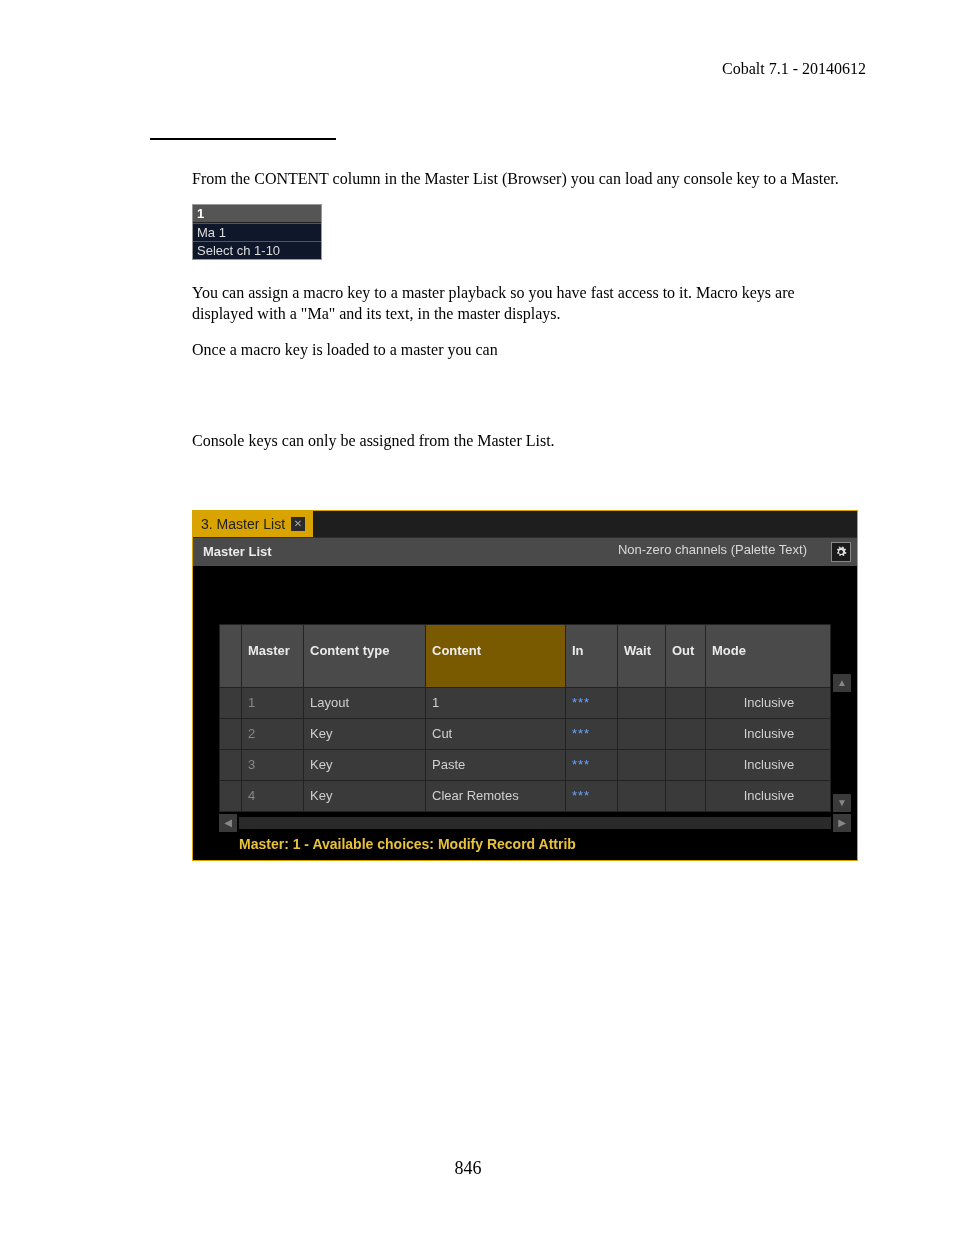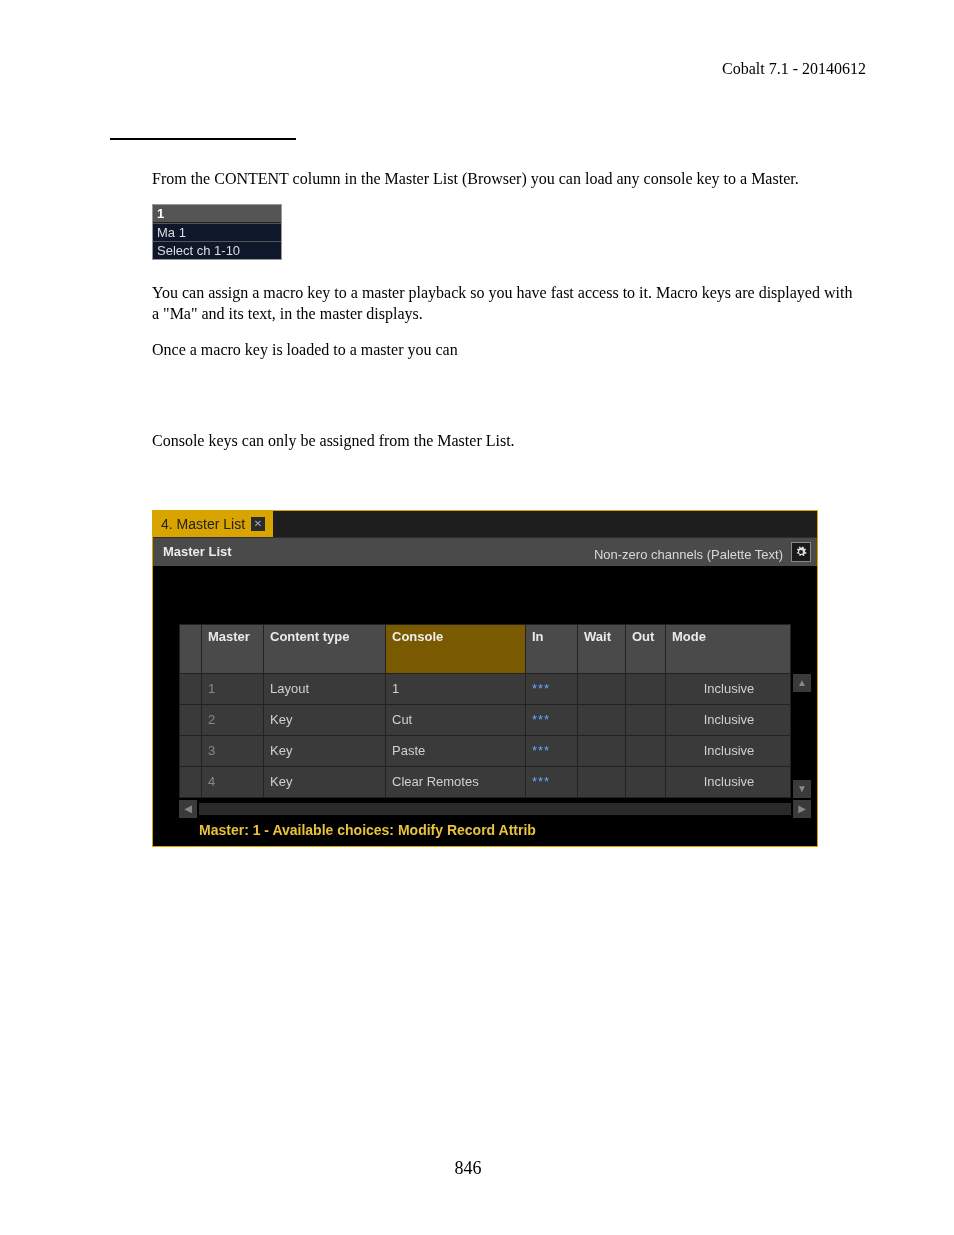"From the CONTENT column in" .content { margin-left: 72px -> 112px }
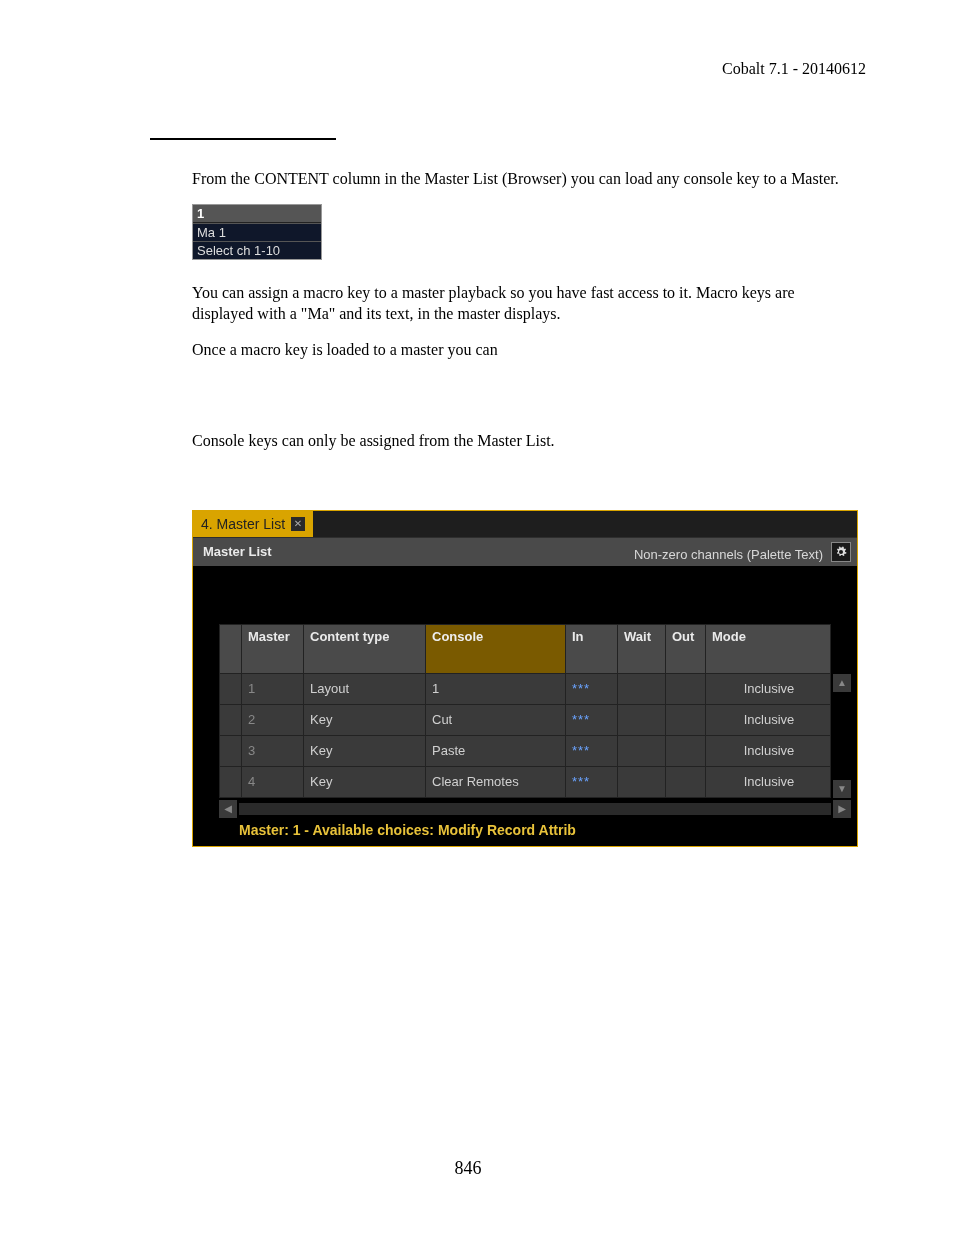"4. Master List" span { text: 4 -> 3 }
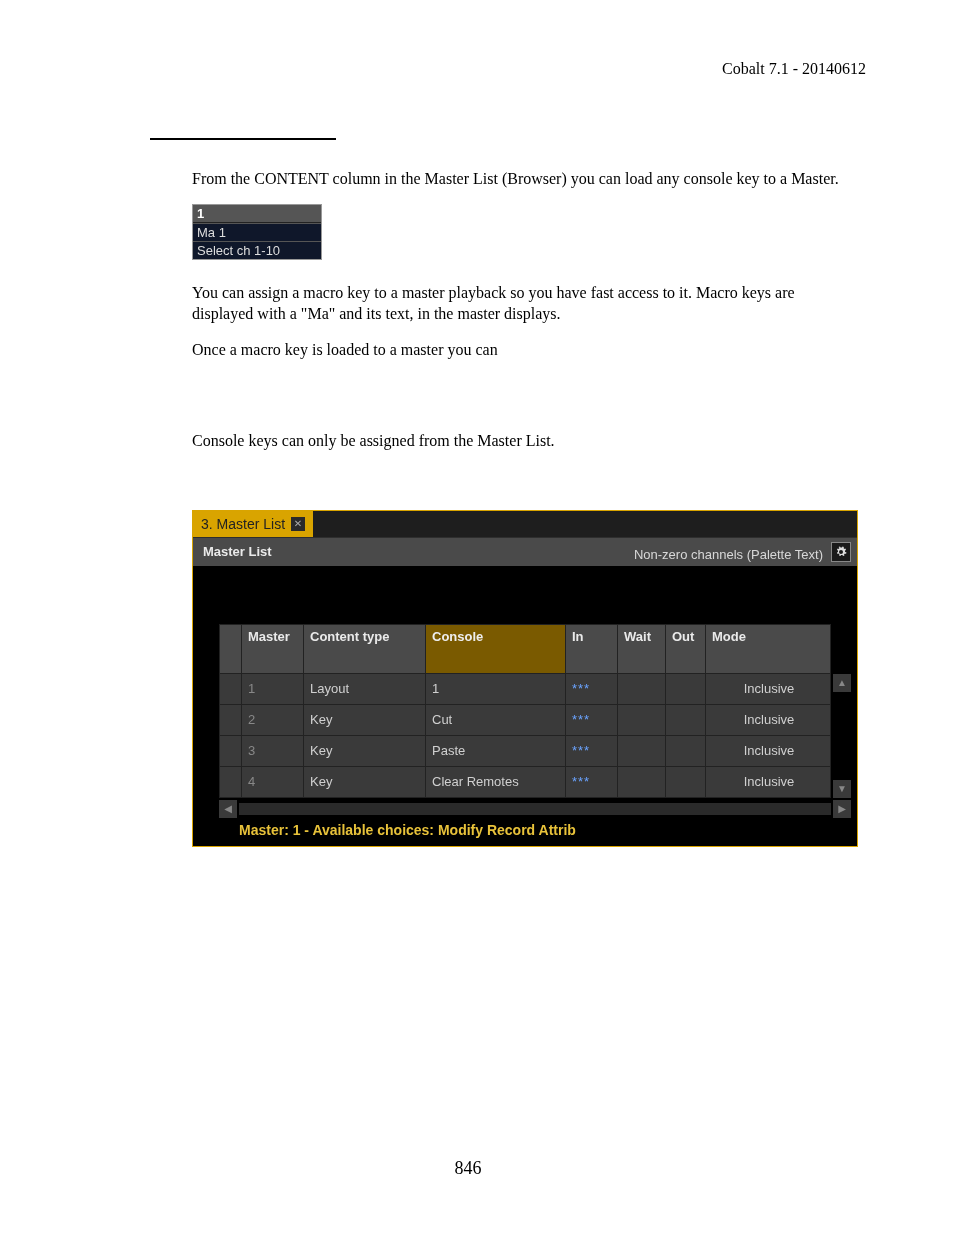"Non-zero channels (Palette Text)" .ml-header-right { align-items: flex-end -> flex-start; gap: 8px -> 24px }
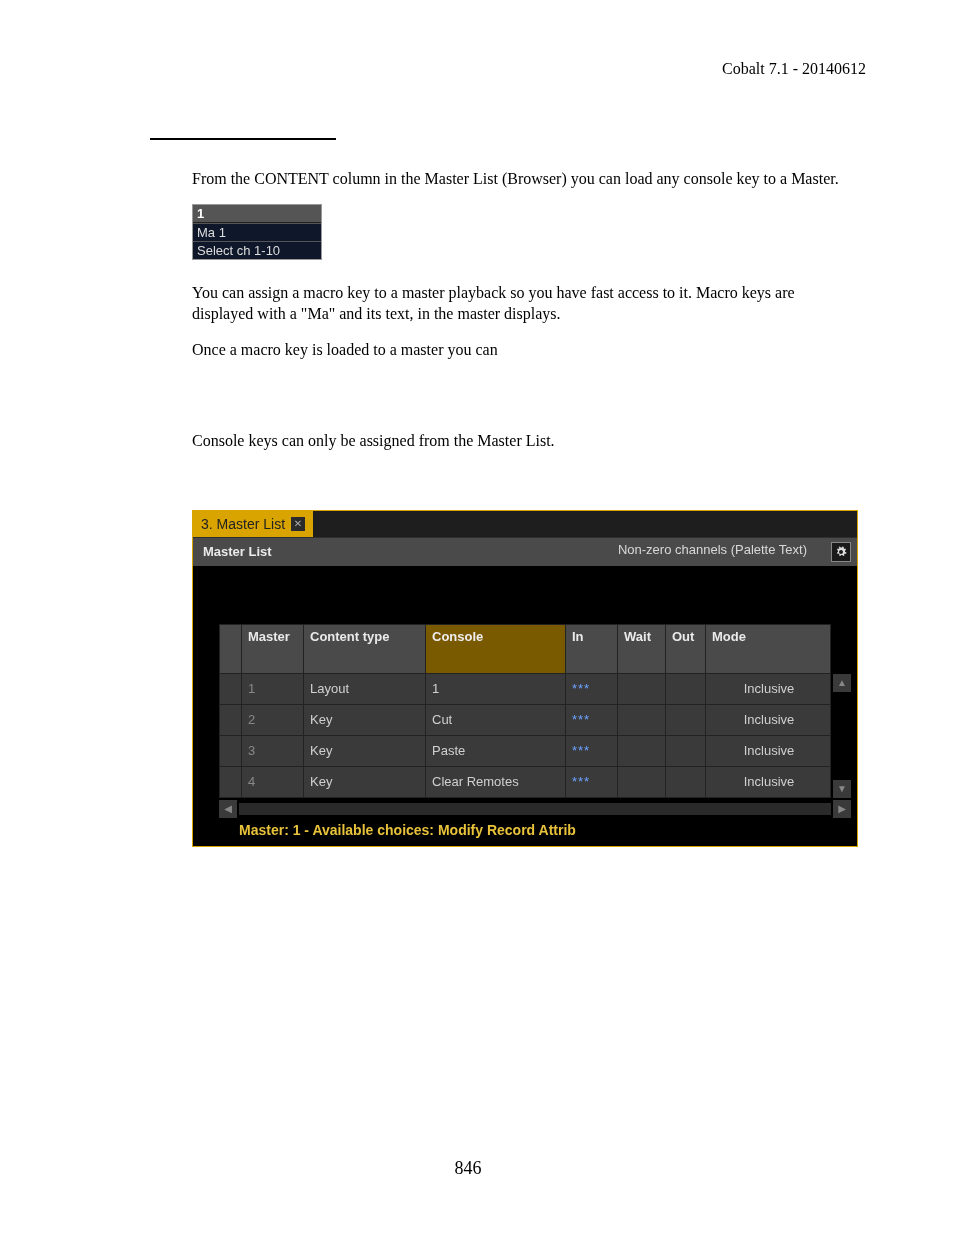"Master" .ml-table th { padding-top: 4px -> 18px }
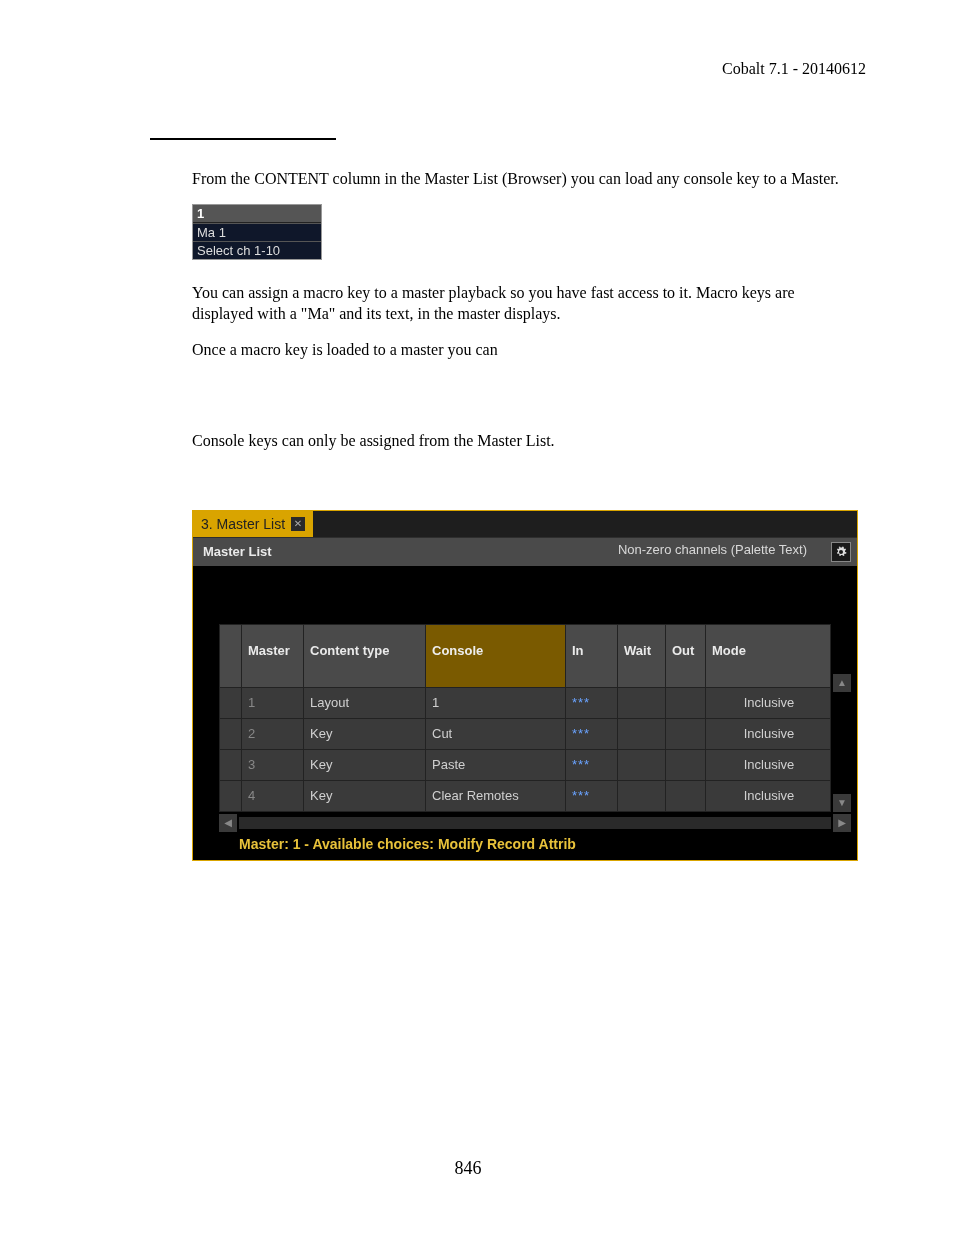"Console" th.content-col { text: Console -> Content }
